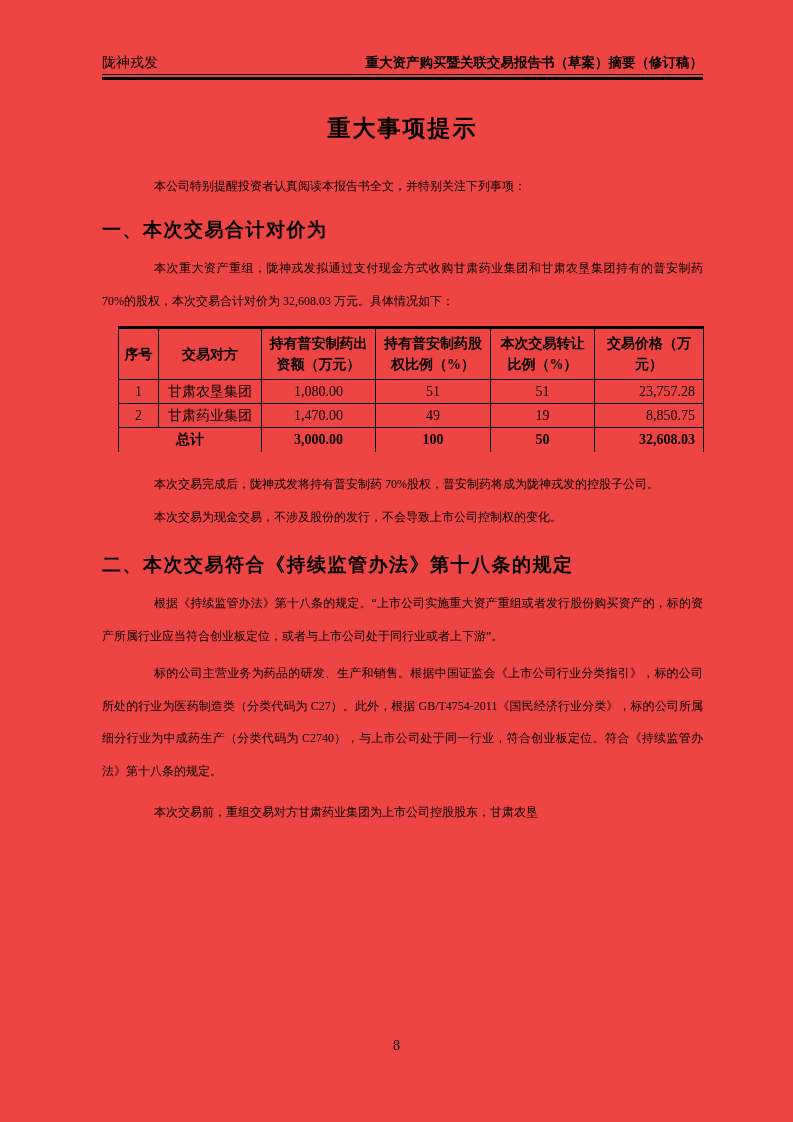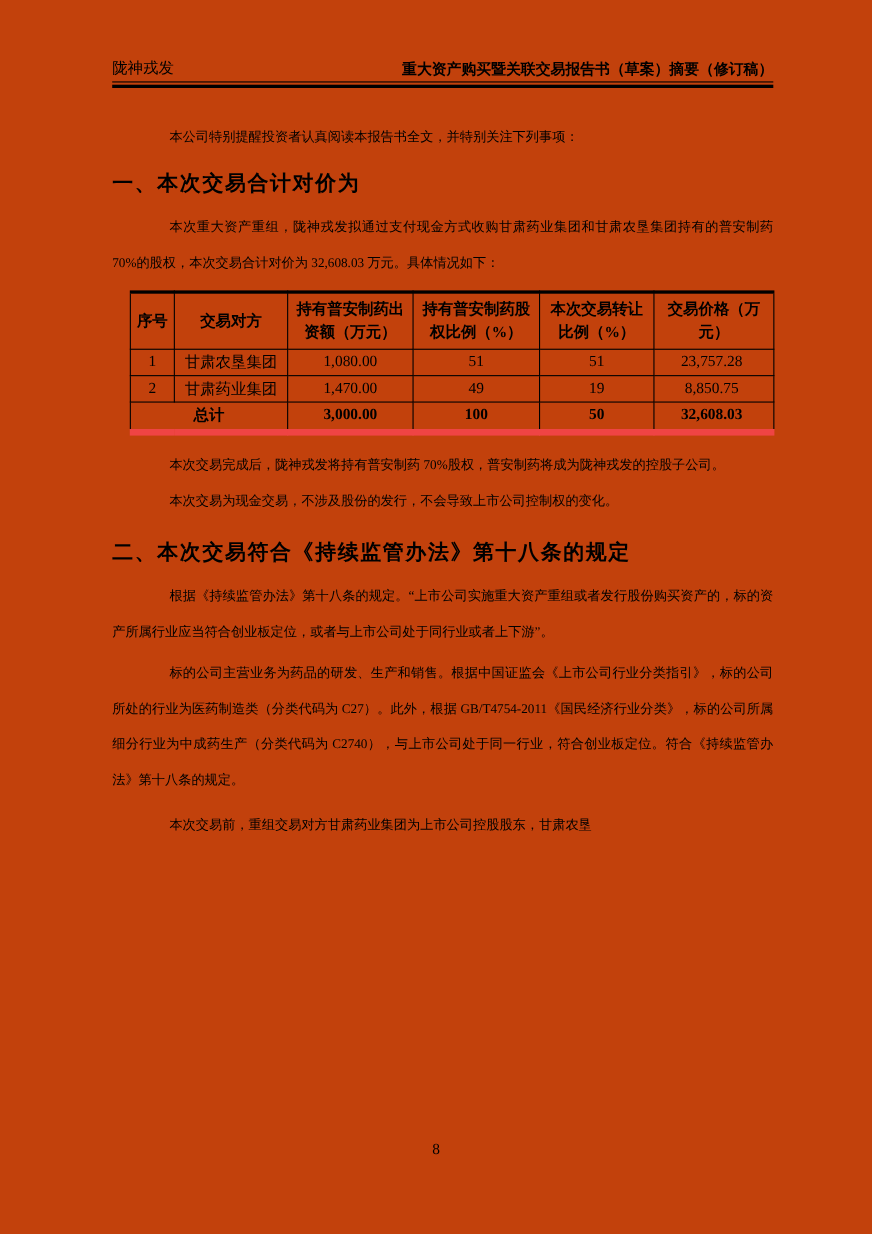"陇神戎发" .page { background: #c2410c -> #ef4444 }
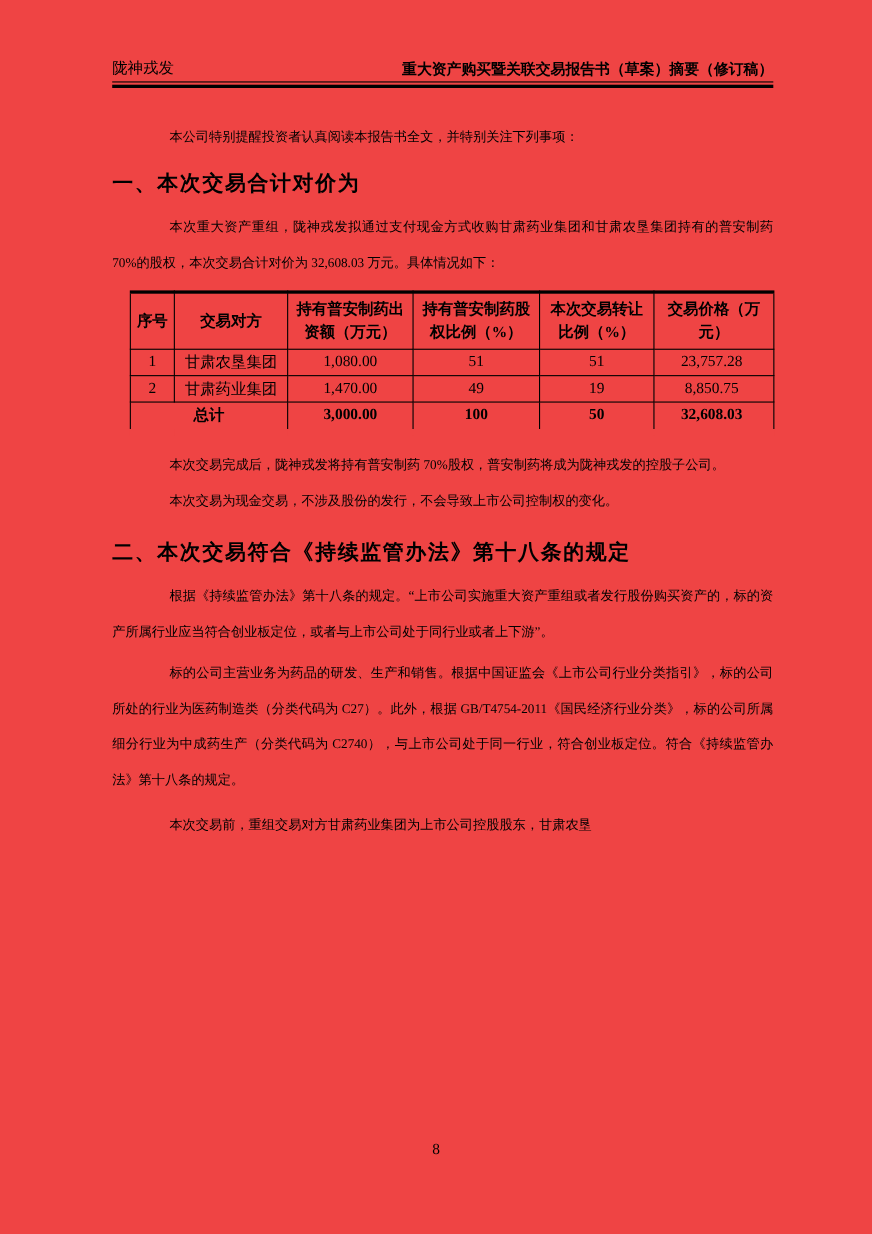"重大事项提示" div.doc-title { html: none -> <div>重大事项提示</div> }
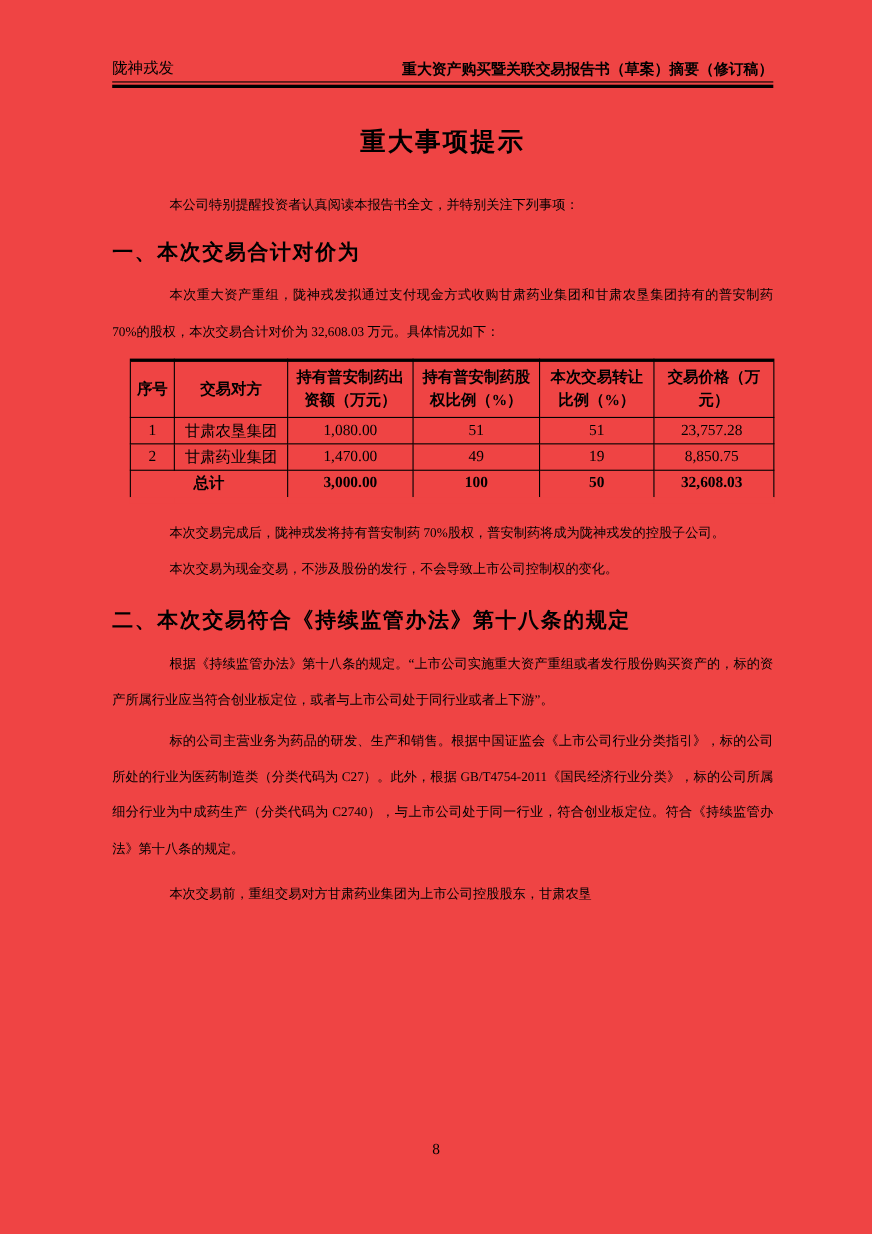"23,757.28" .deal-table .num-right { text-align: none -> right }
